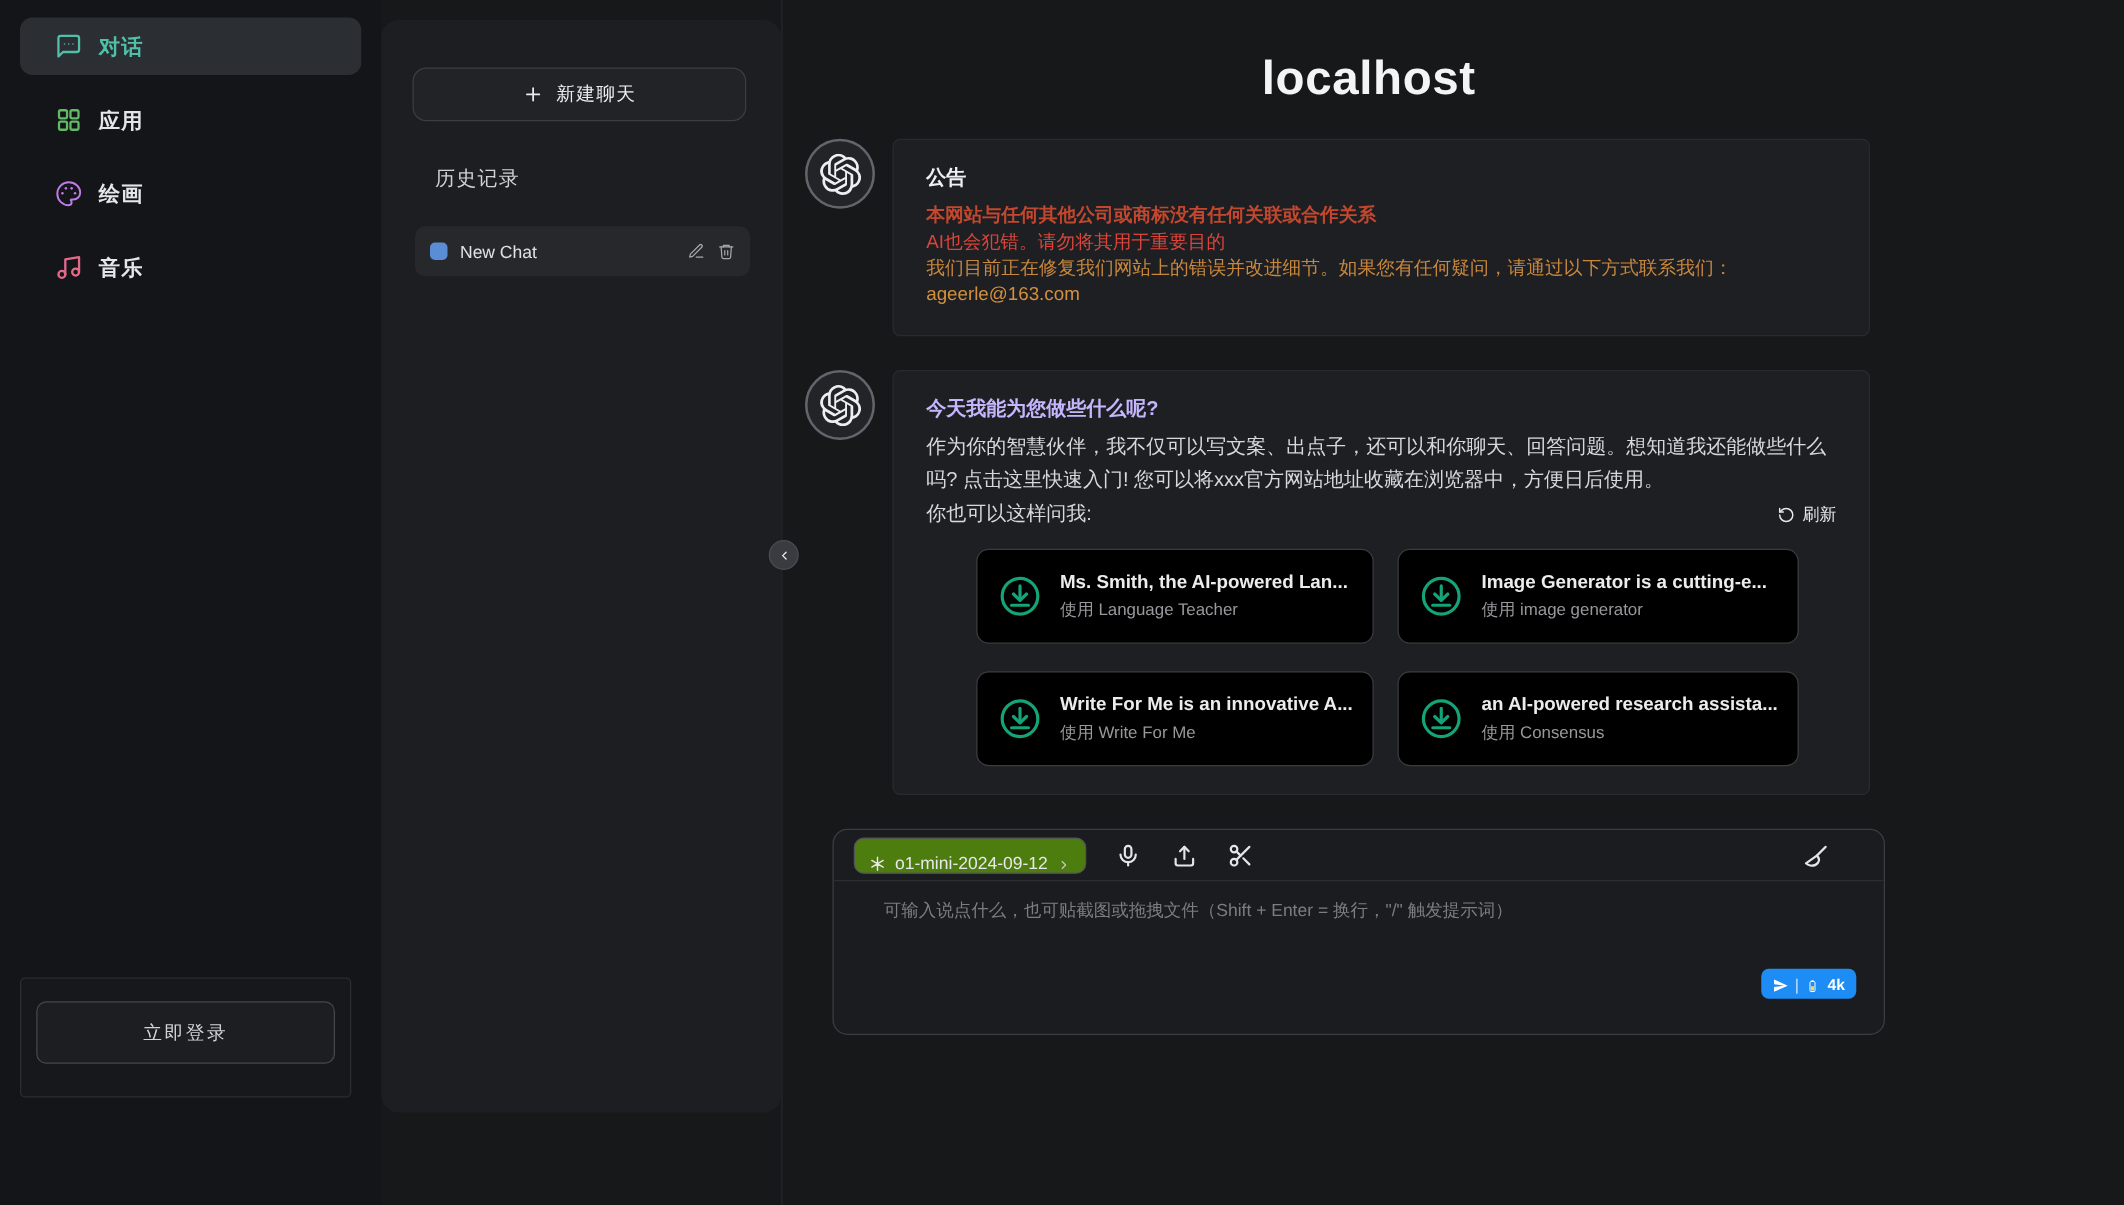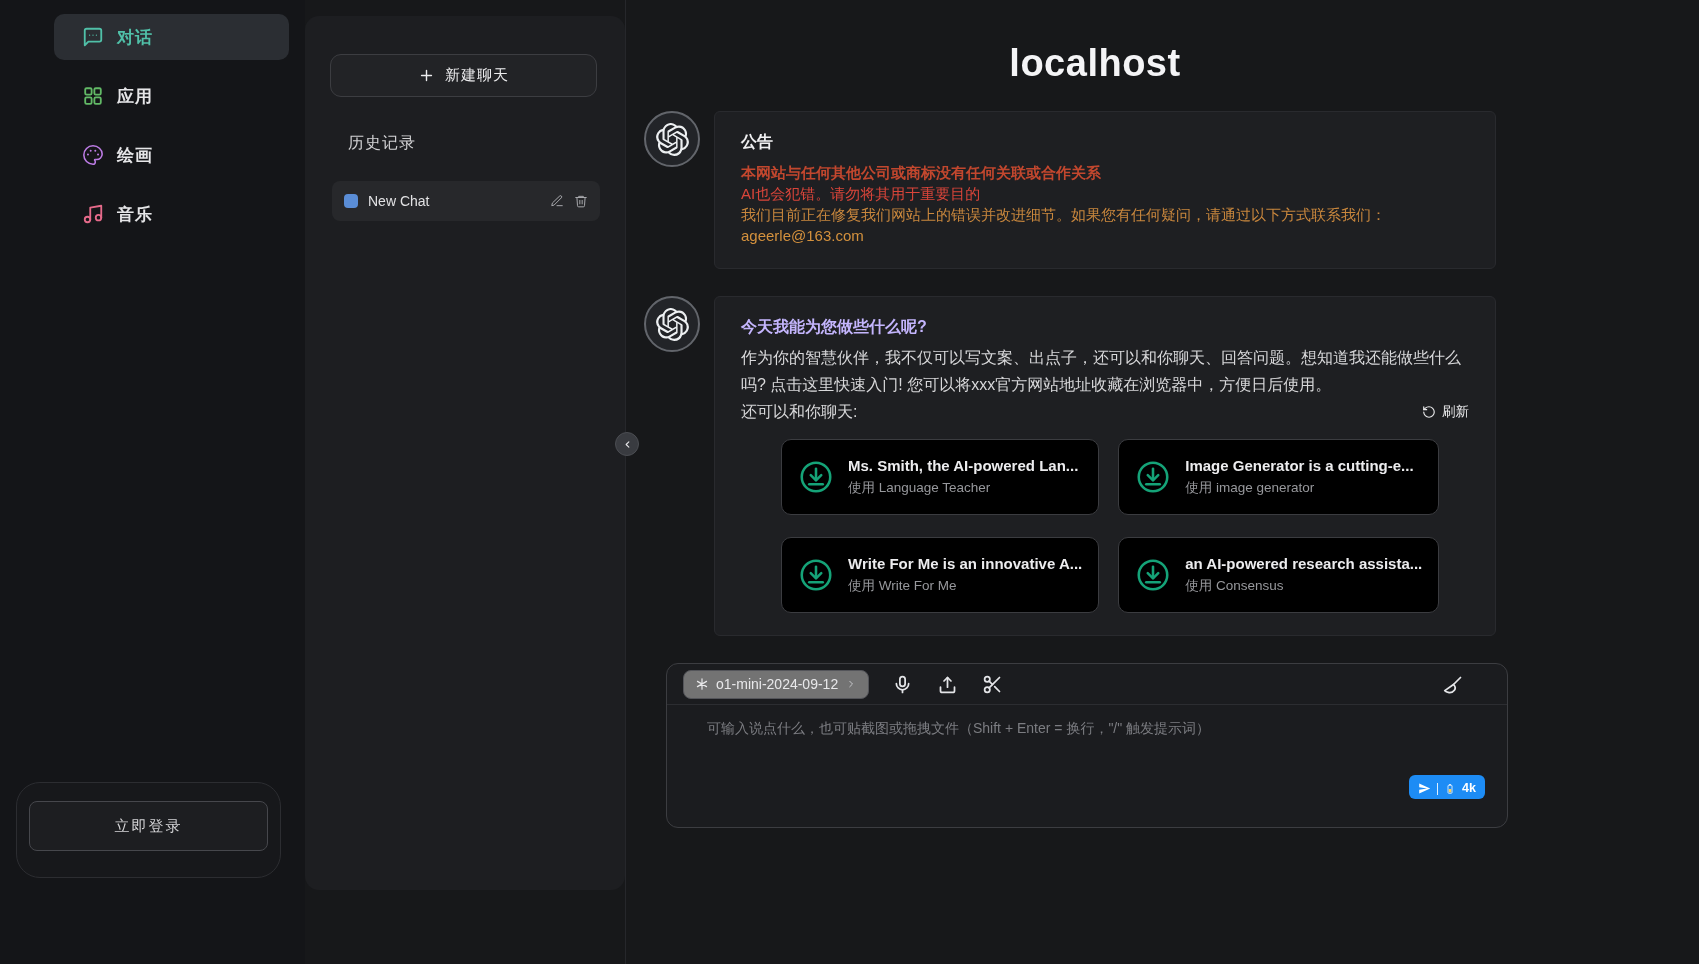"对话" .sidebar { padding-left: 38px -> none }
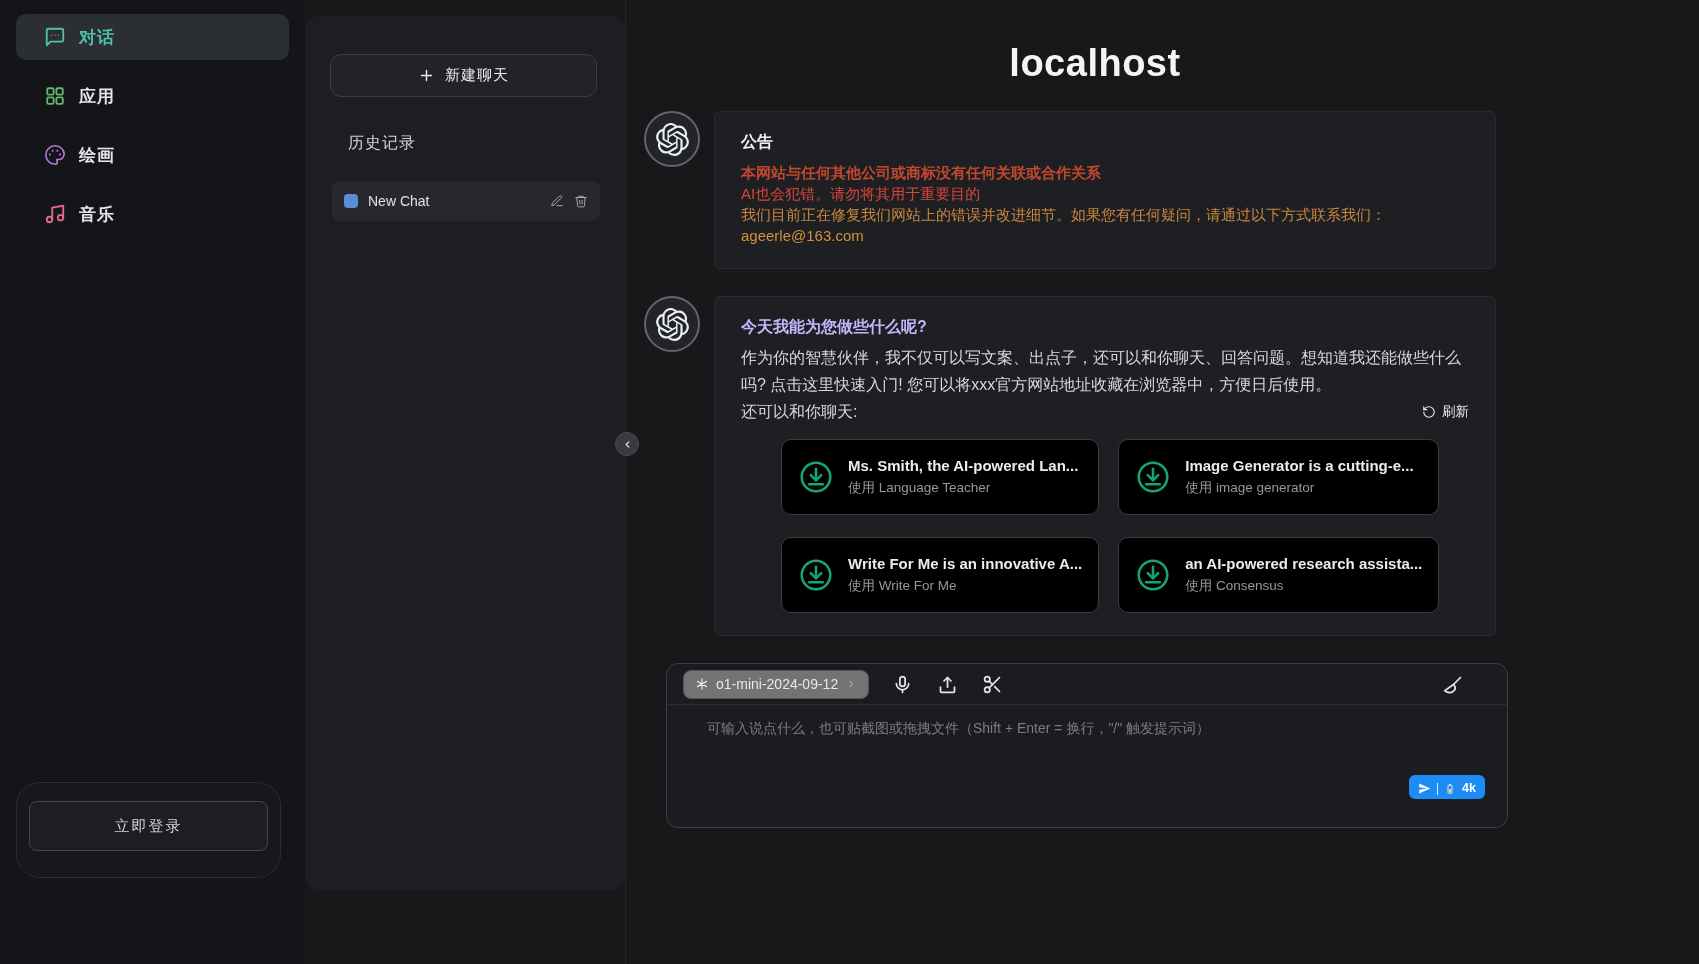"还可以和你聊天:" span.w-hint { text: 还可以和你聊天 -> 你也可以这样问我 }
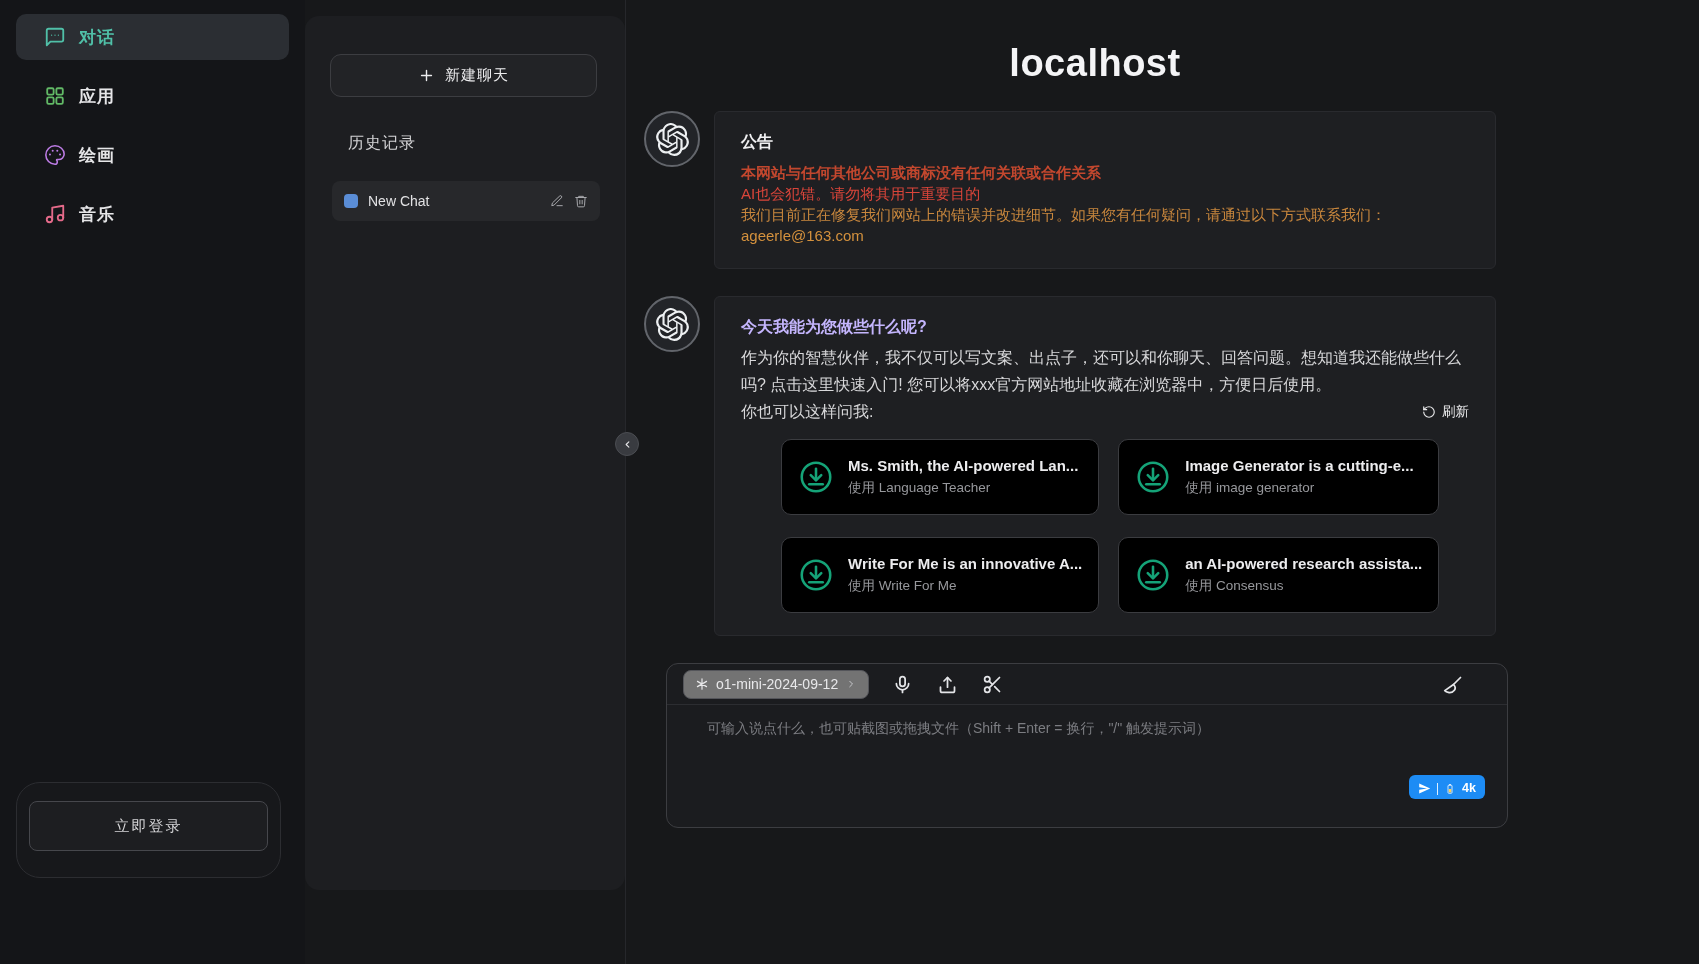"o1-mini-2024-09-12" .model-chip { align-items: center -> flex-end; background: #737373 -> #4d7c0f }
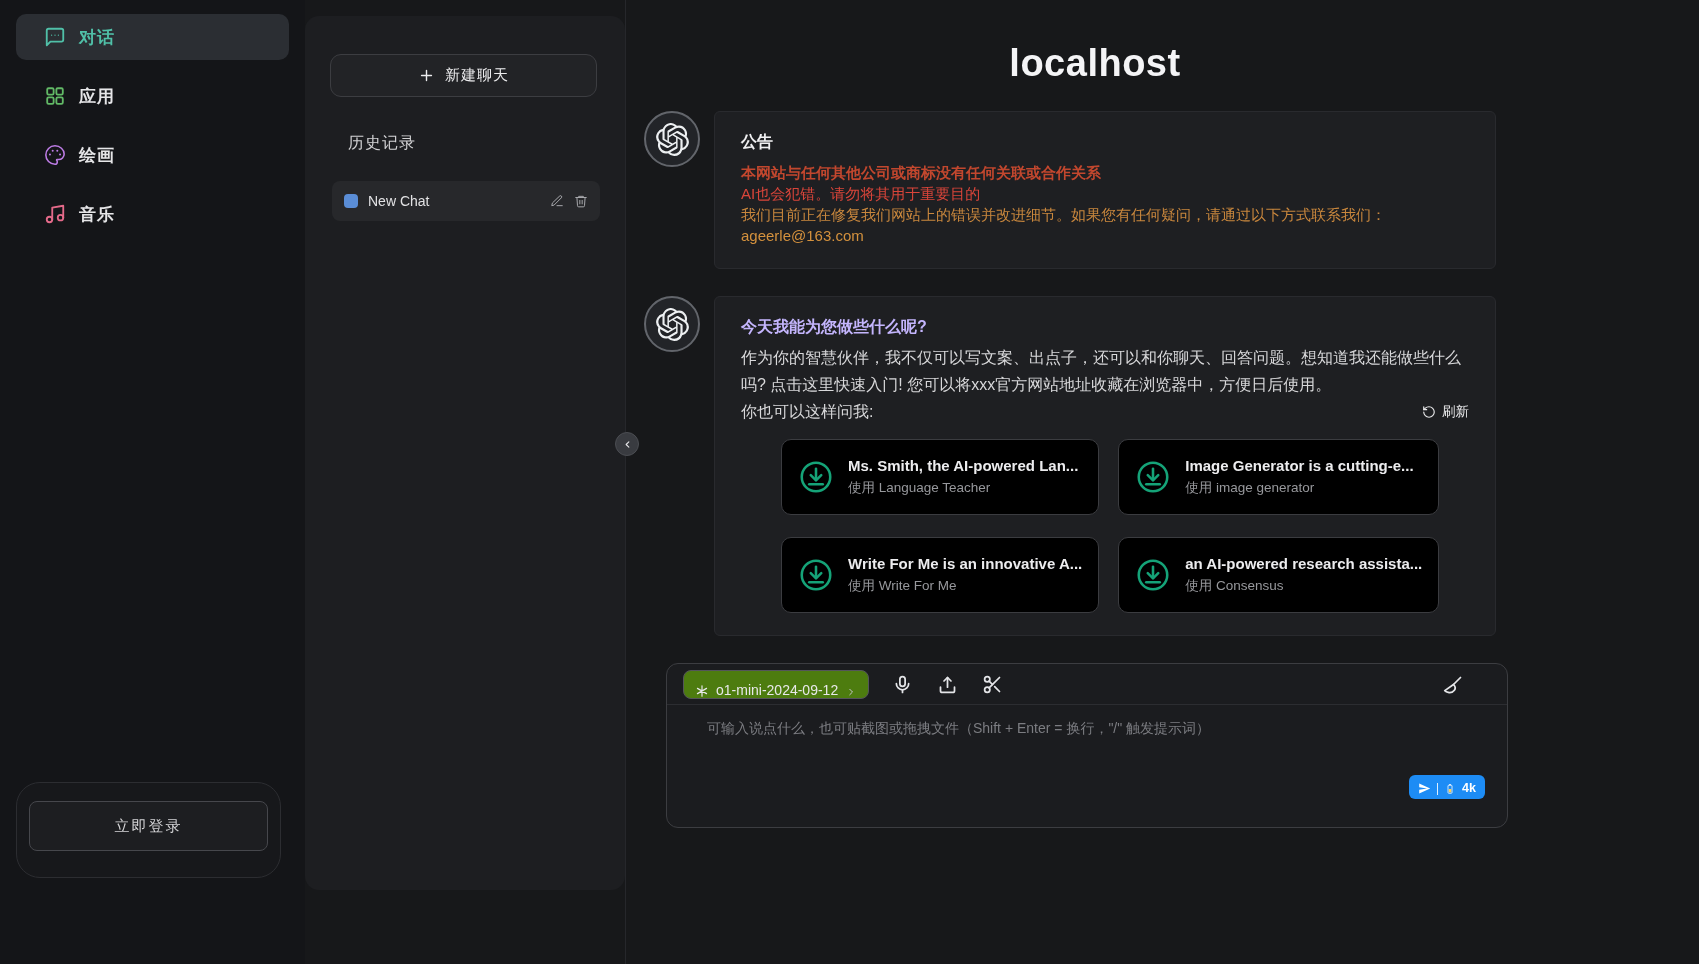"立即登录" .login-panel { border-radius: 24px -> 4px }
